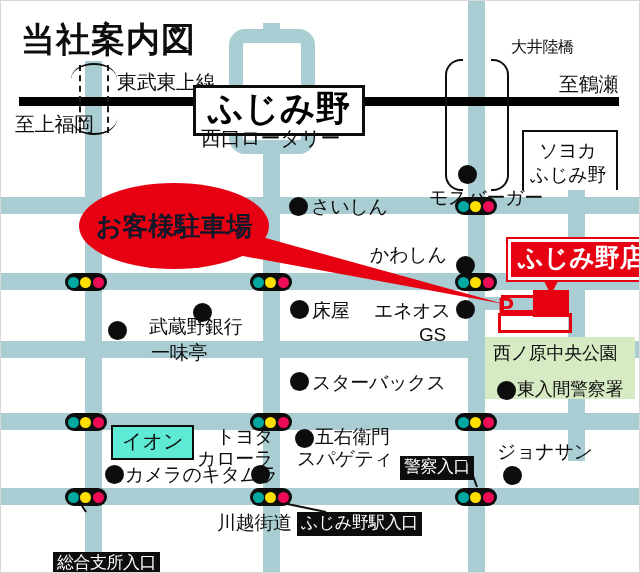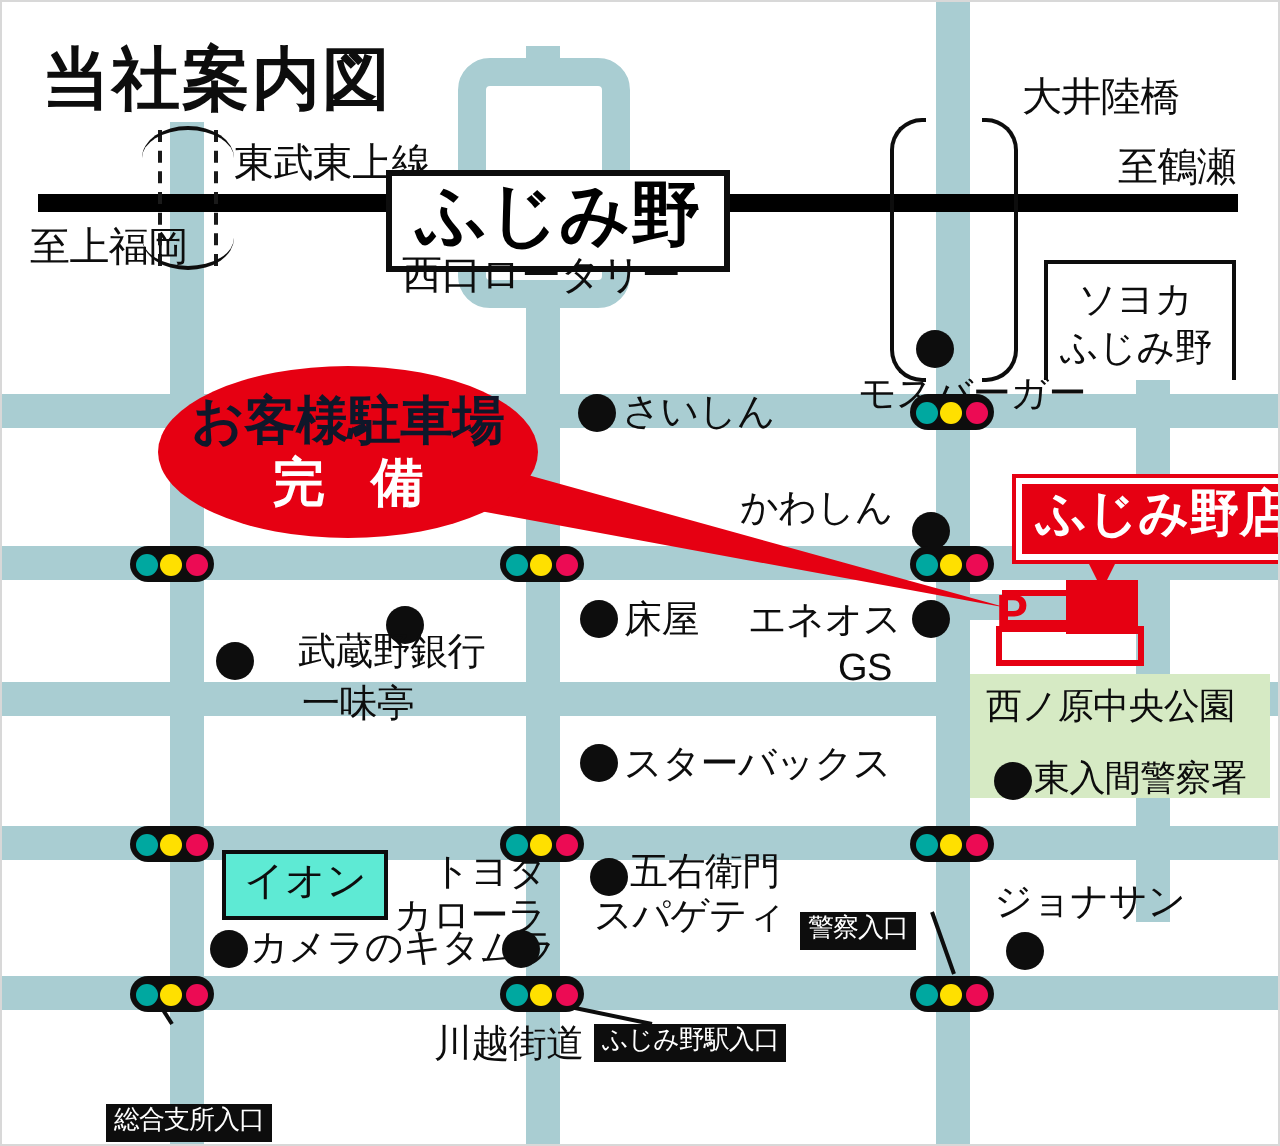"大井陸橋" div.lbl { font-size: 20px -> 16px }
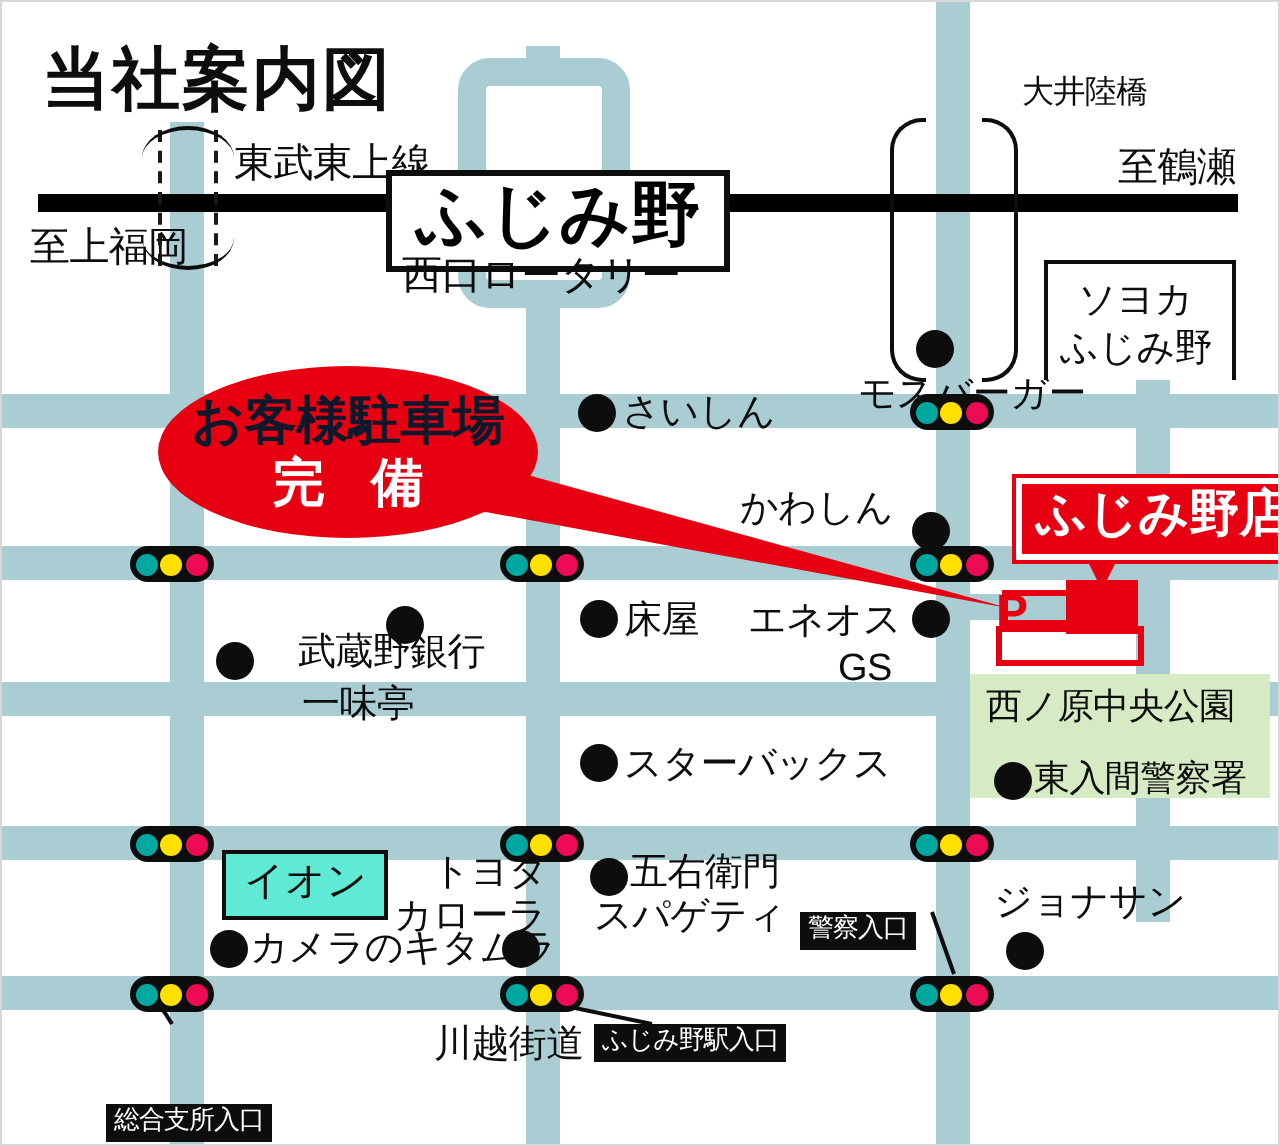"完 備" div.c2 { html: <div>完 備</div> -> none }
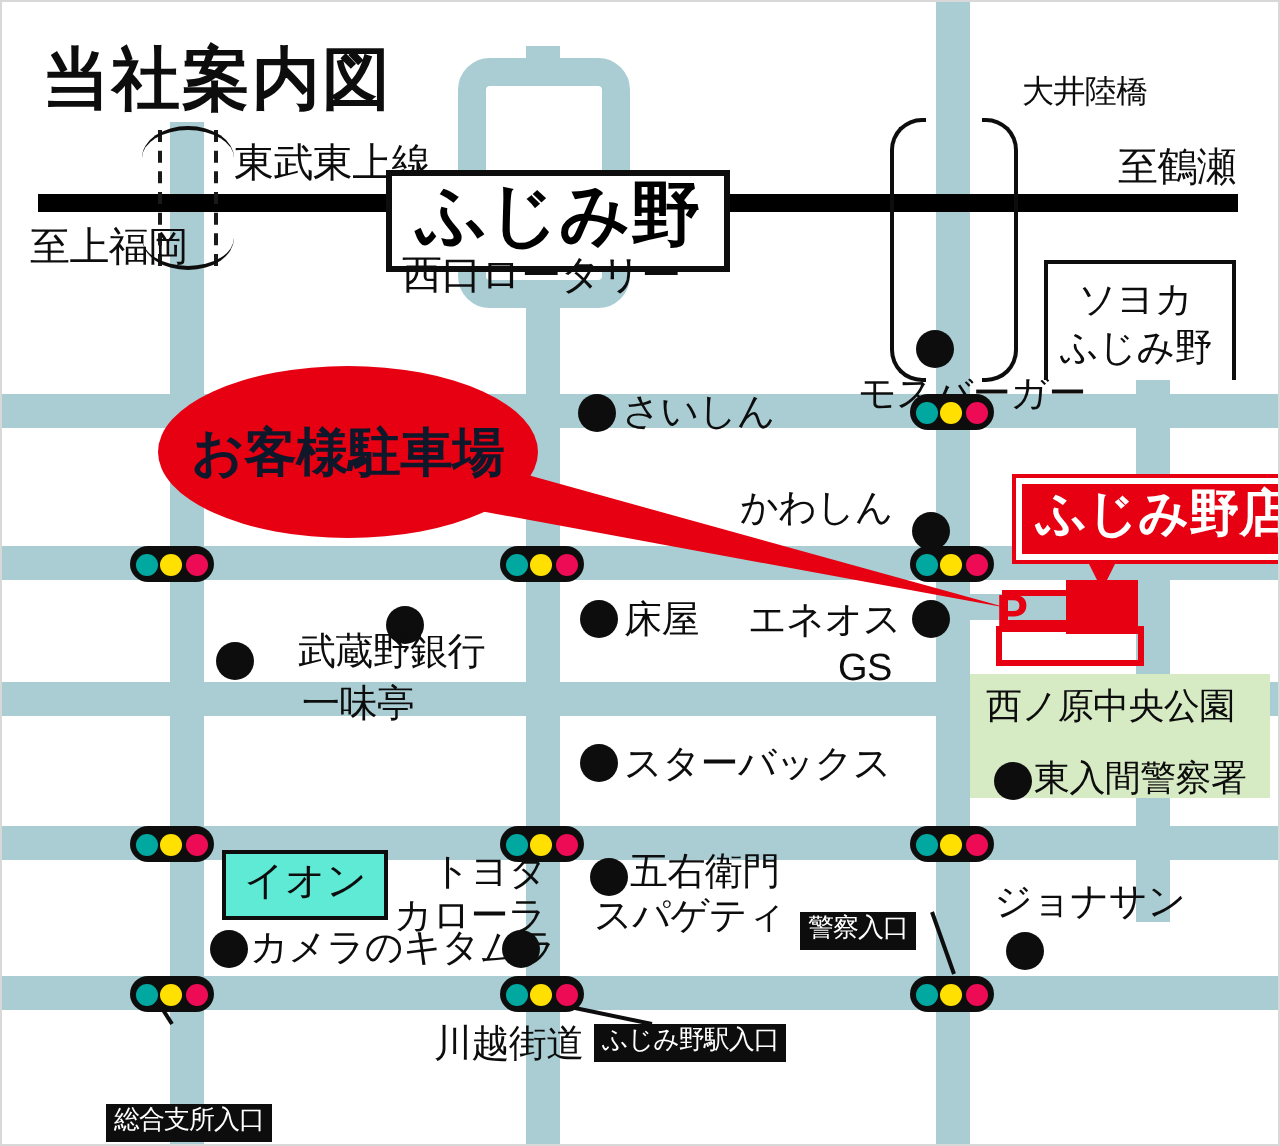"警察入口" .lbl-black { font-size: 13px -> 17px }
